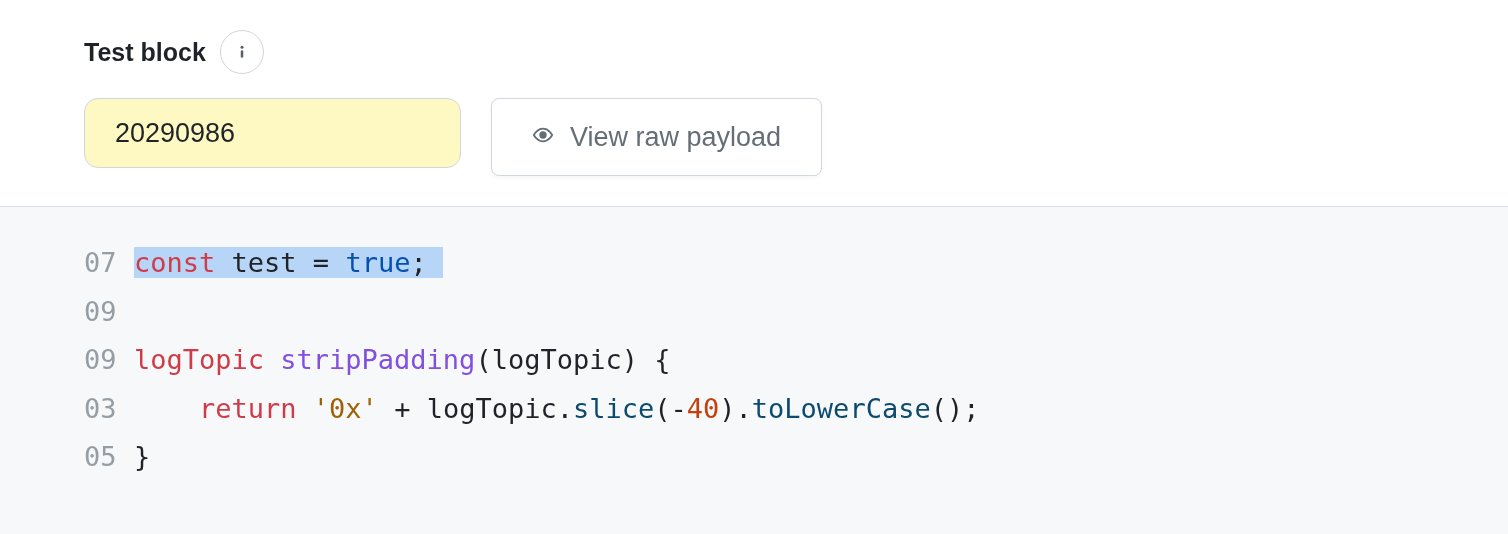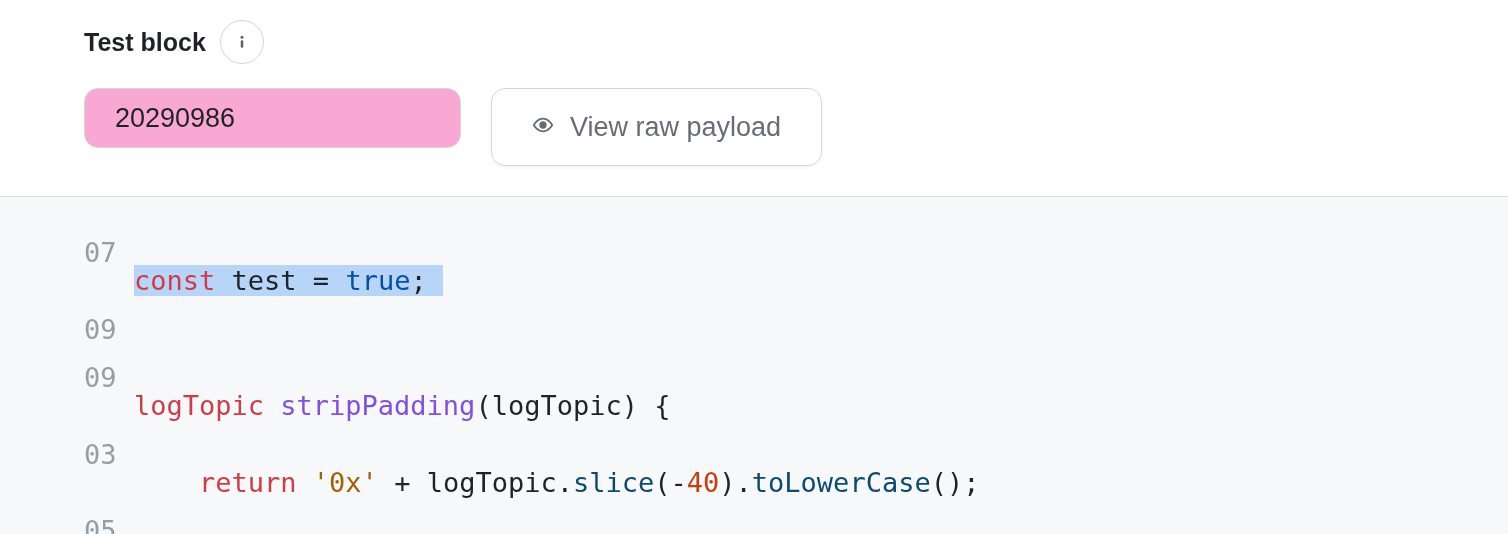"Test block" .header-section { padding: 20px 84px 30px 84px -> 30px 84px 30px 84px }
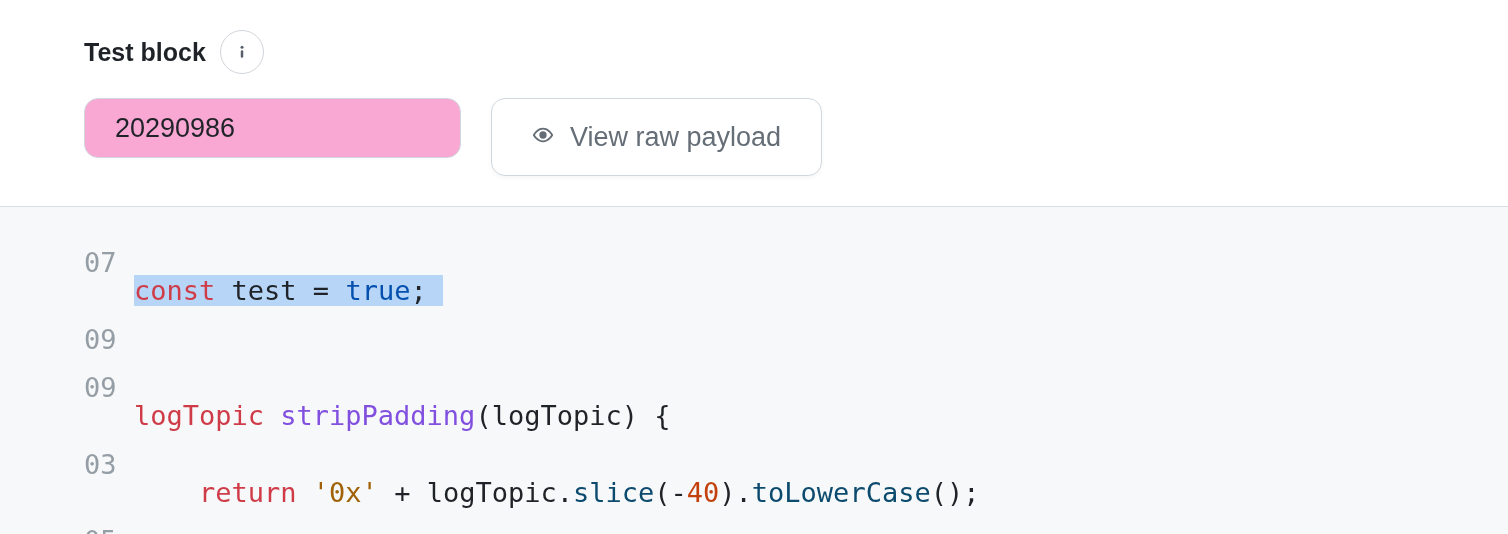"20290986" .block-input { background: #f9a8d4 -> #fef9c3; height: 60px -> 70px }
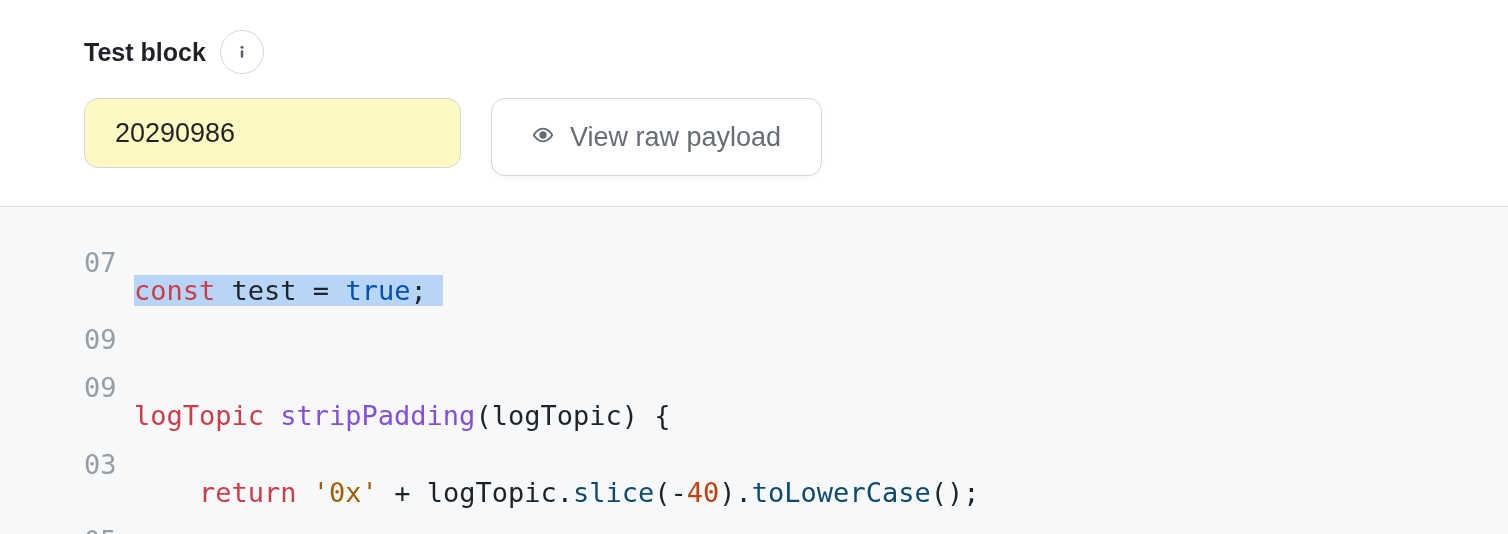"View raw payload" .view-raw-button { border-radius: 14px -> 8px }
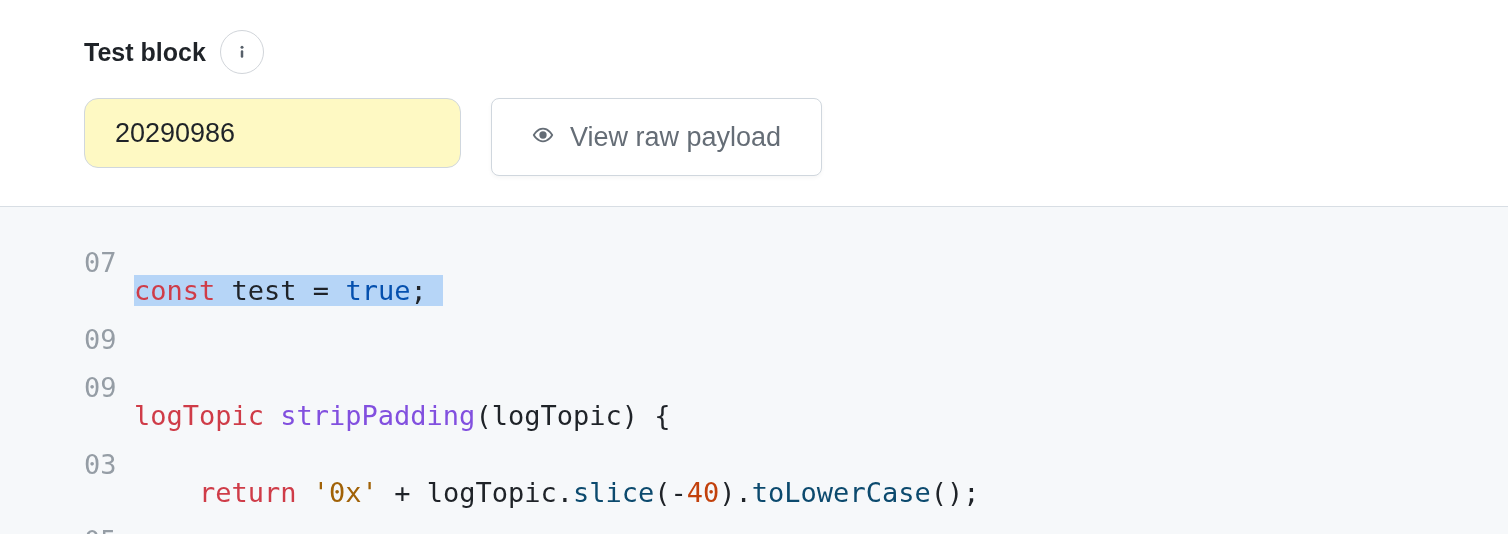"const test = true;" .line-content { margin-top: 28px -> none }
